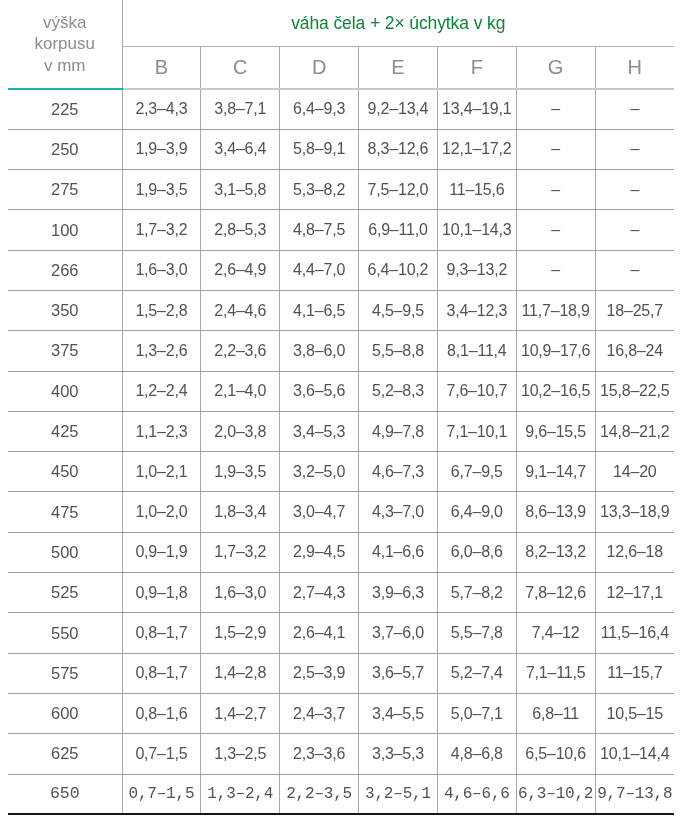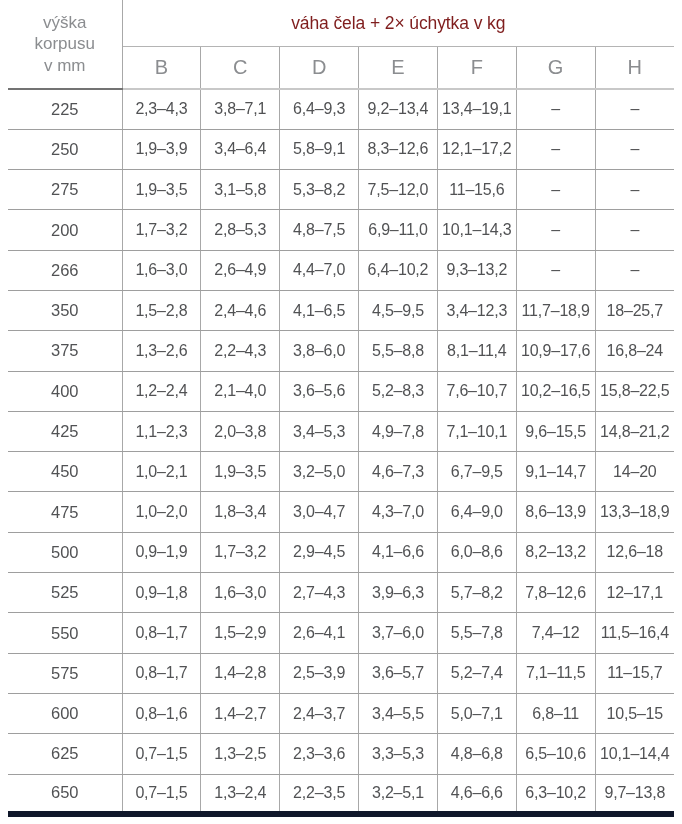"výška" thead th.corner { border-bottom: 2px solid #737373 -> 2px solid #14b8a6 }
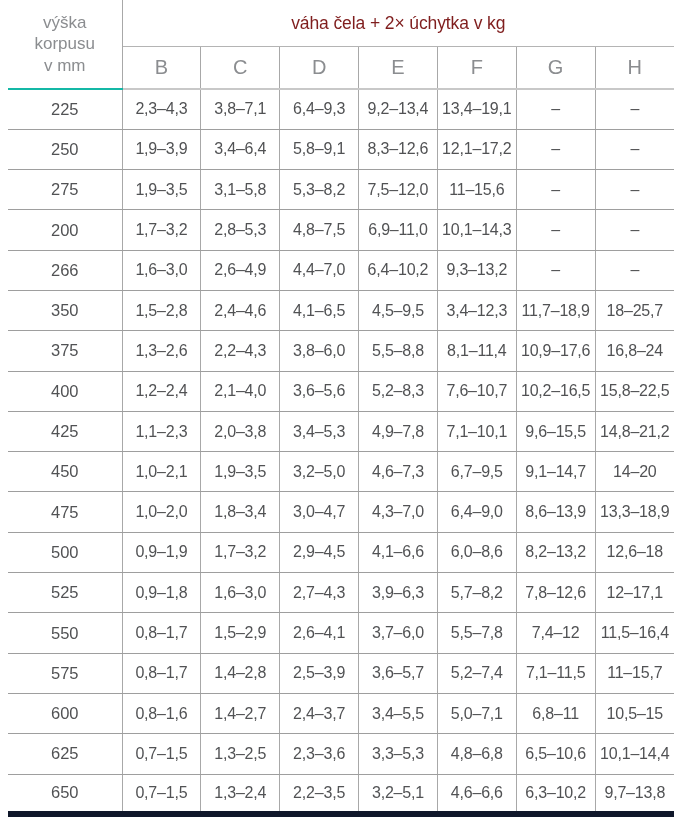"váha čela + 2× úchytka" thead th.span { color: #7f1d1d -> #15803d }
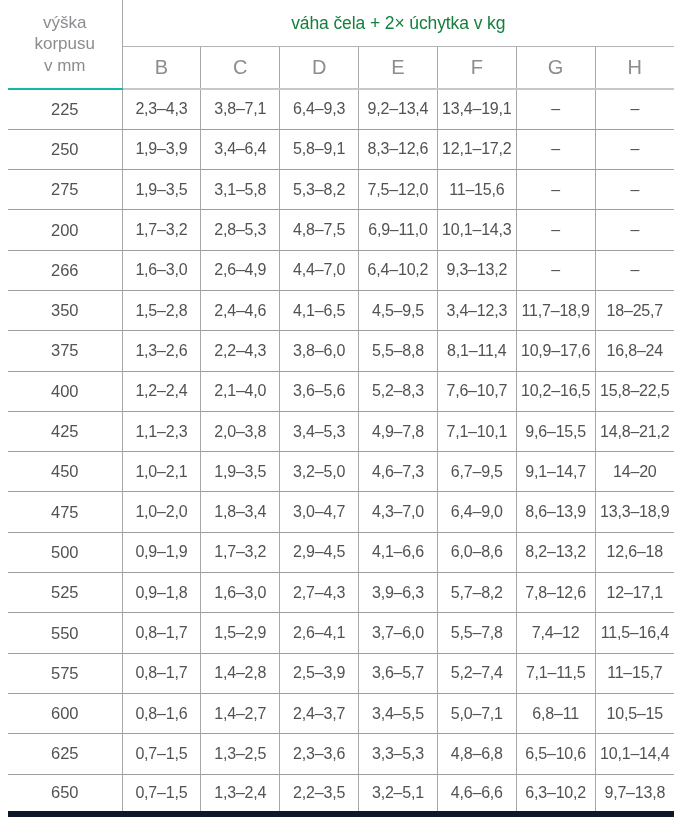"200" th.rowhead { text: 200 -> 100 }
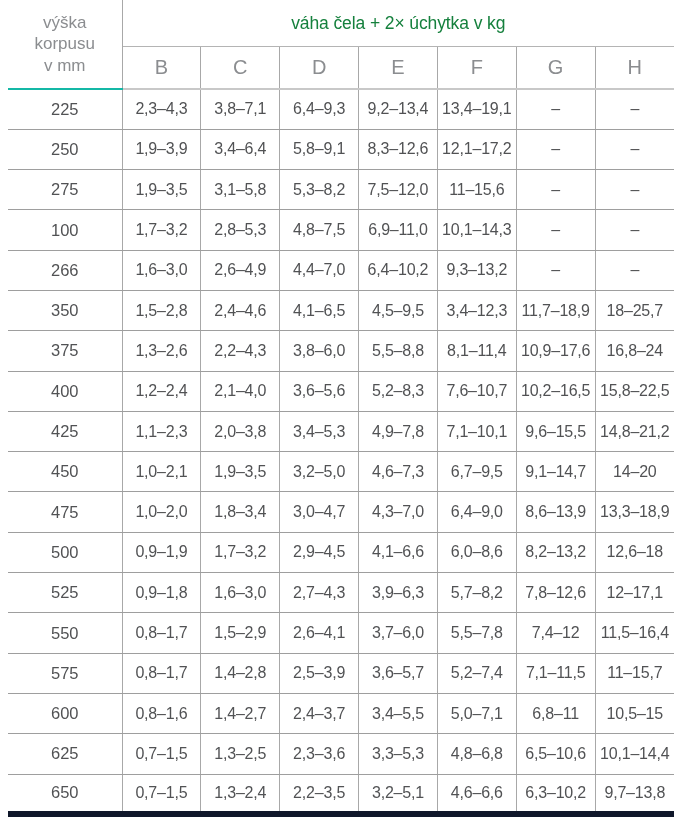"2,2–4,3" td { text: 4,3 -> 3,6 }
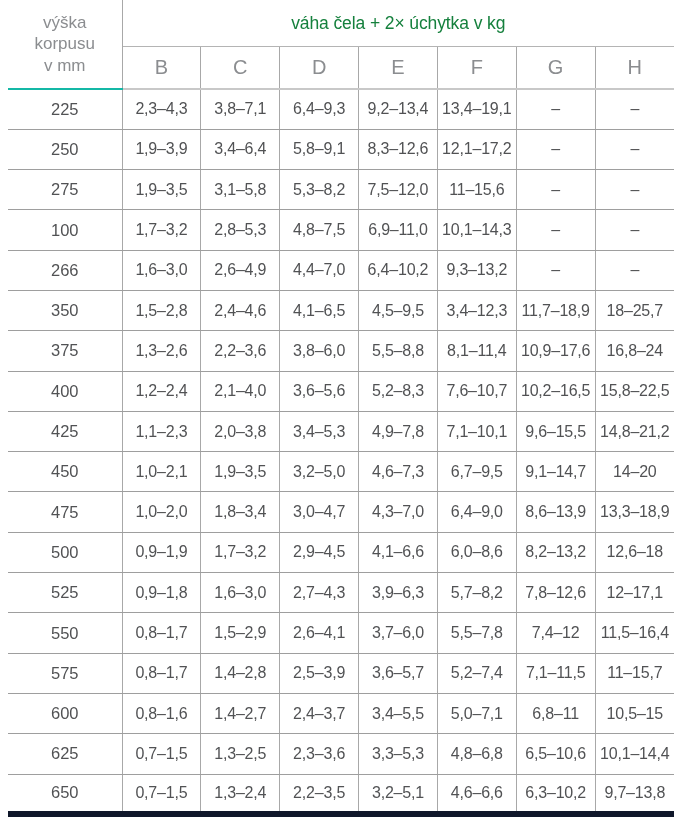"650" tbody tr:last-child th, tbody tr:last-child td { border-bottom: 6px solid #0f172a -> 2px solid #0f172a; font-family: none -> Liberation Mono, monospace }
